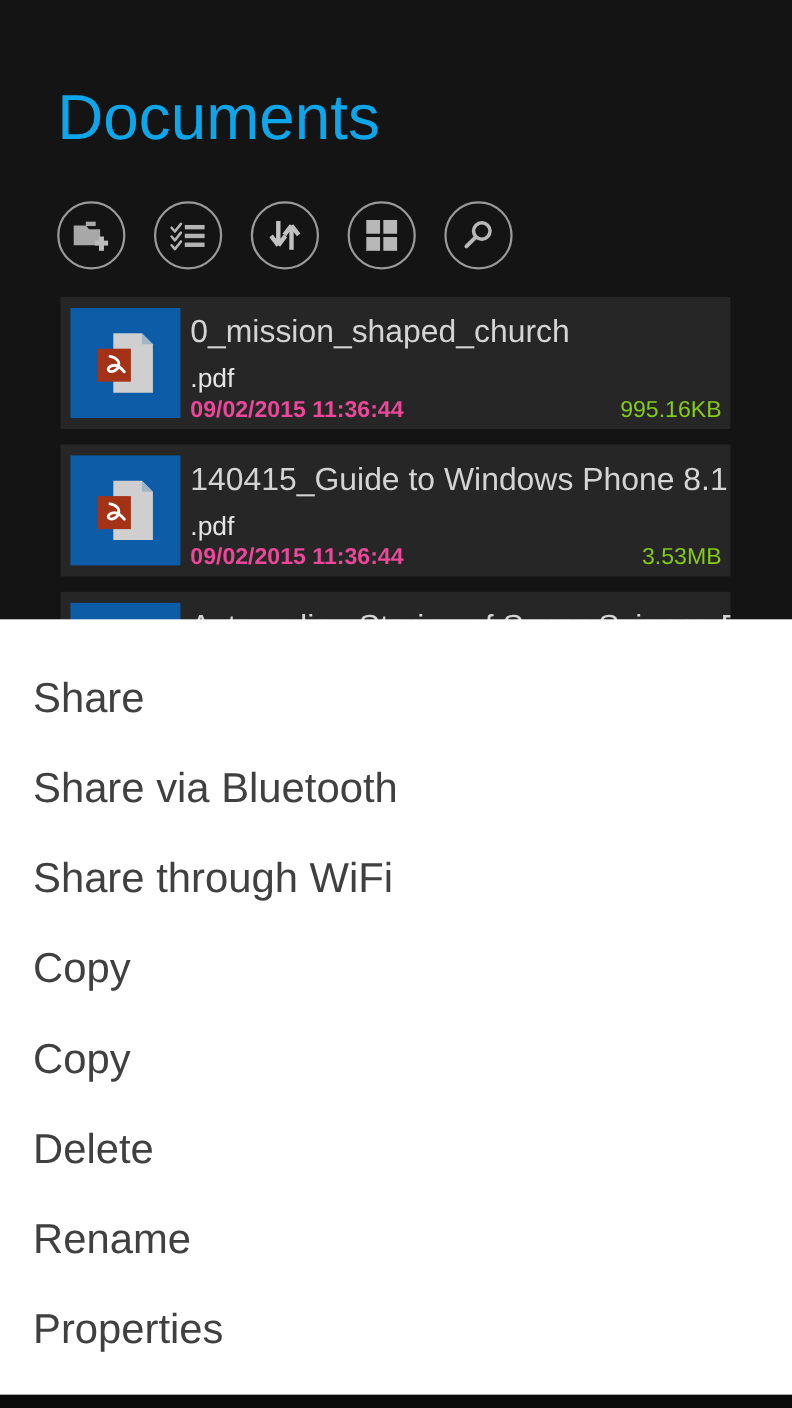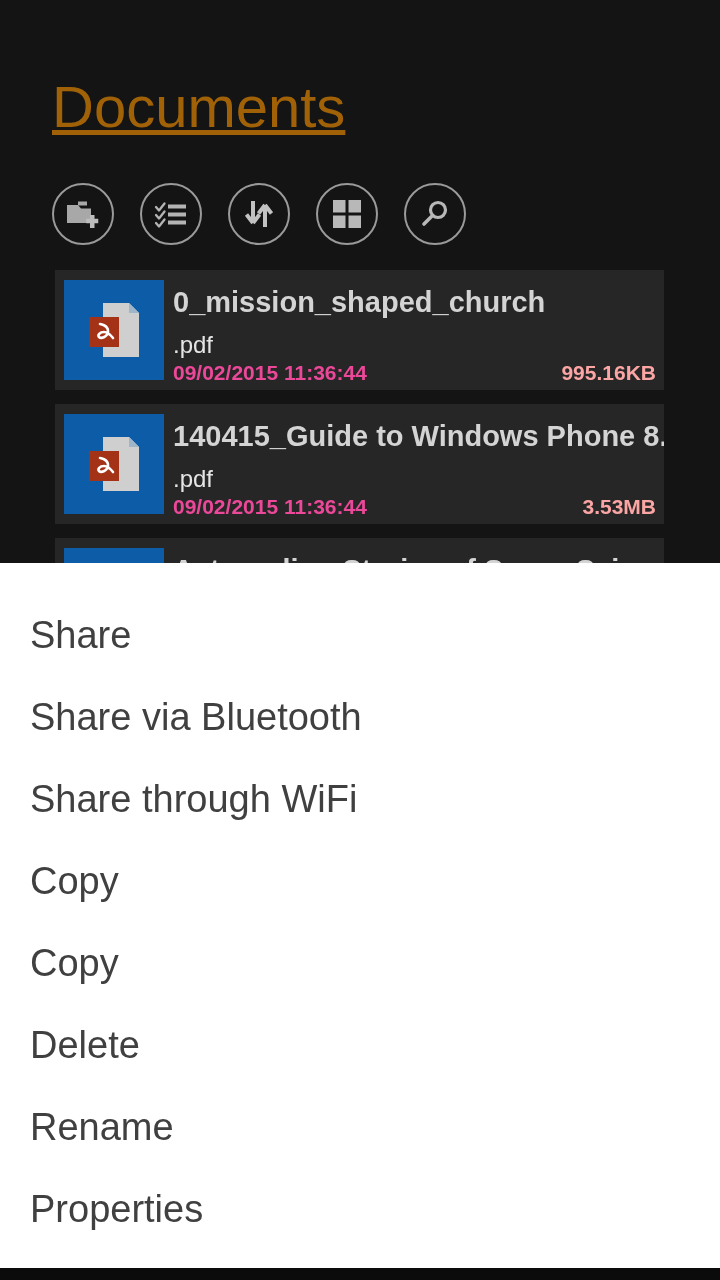"Documents" #page-title { color: #a16207 -> #0ea5e9; text-decoration: underline -> none }
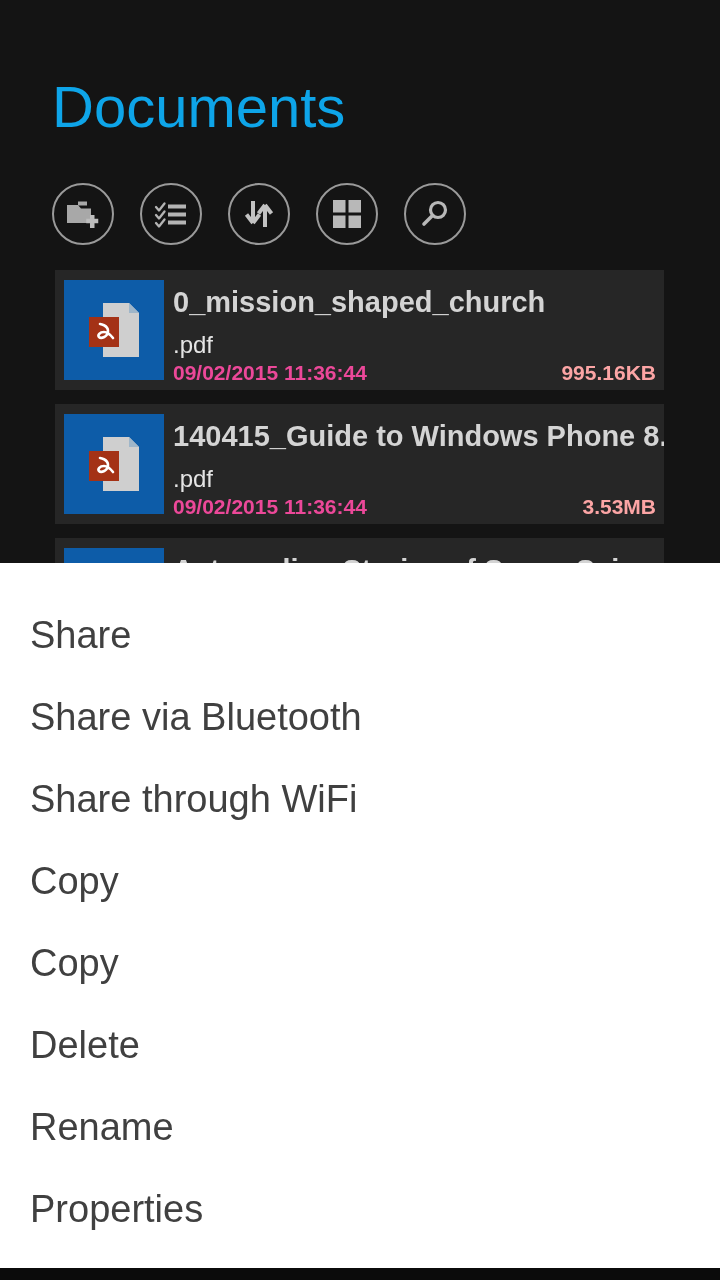"0_mission_shaped_church" .file-name { font-weight: 700 -> 400 }
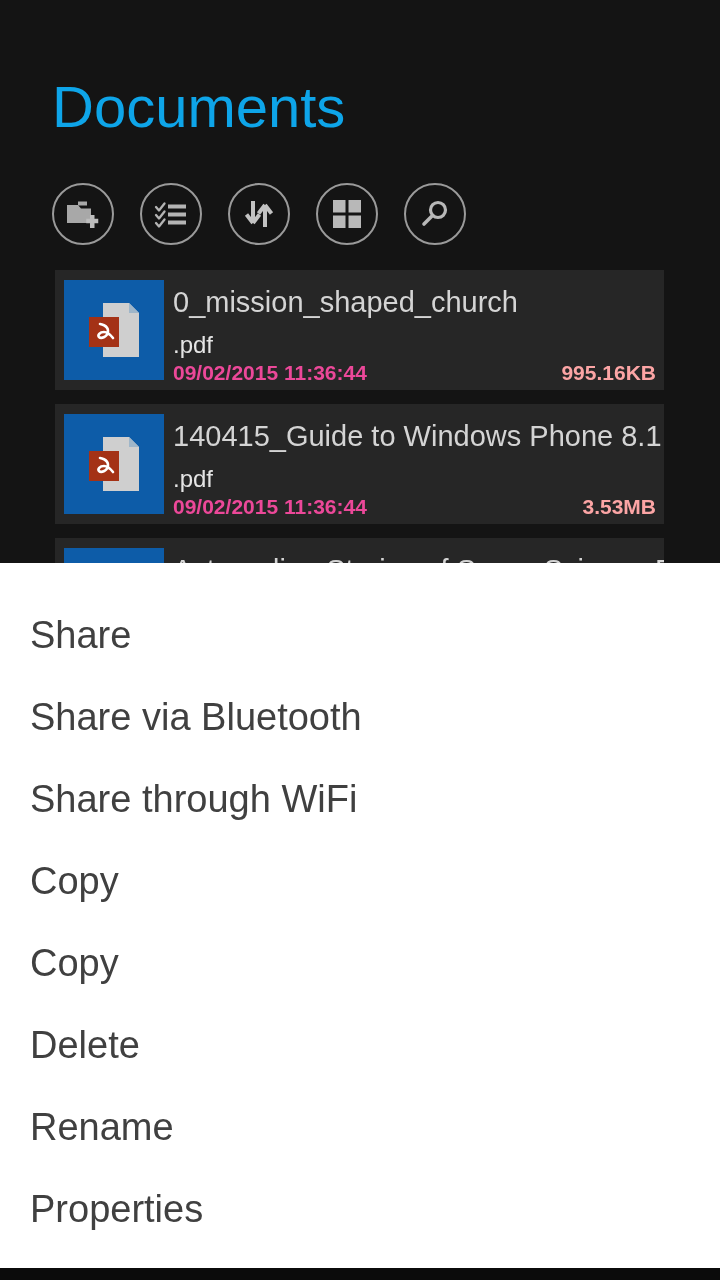"995.16KB" .file-size { color: #fca5a5 -> #84cc16; font-weight: 700 -> 400 }
